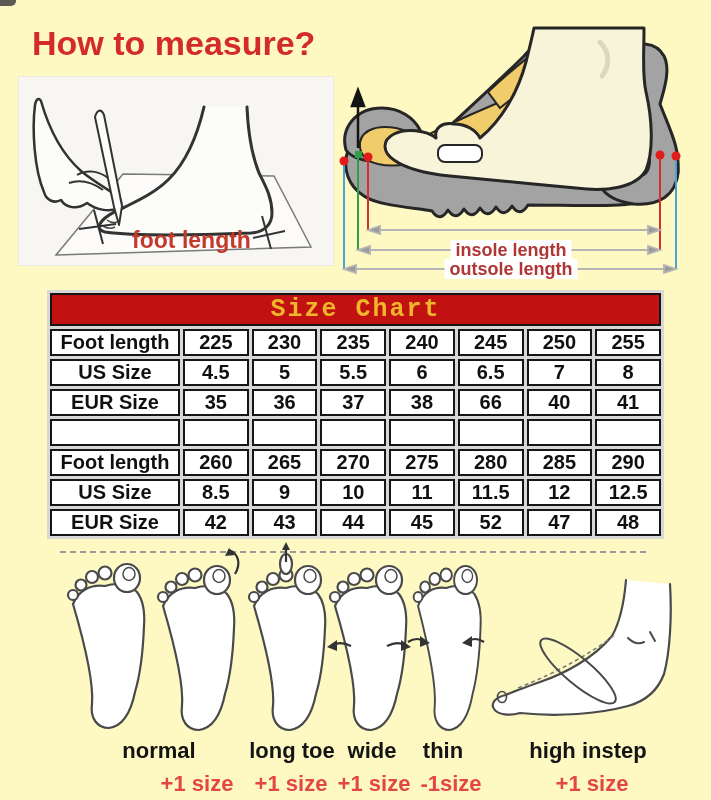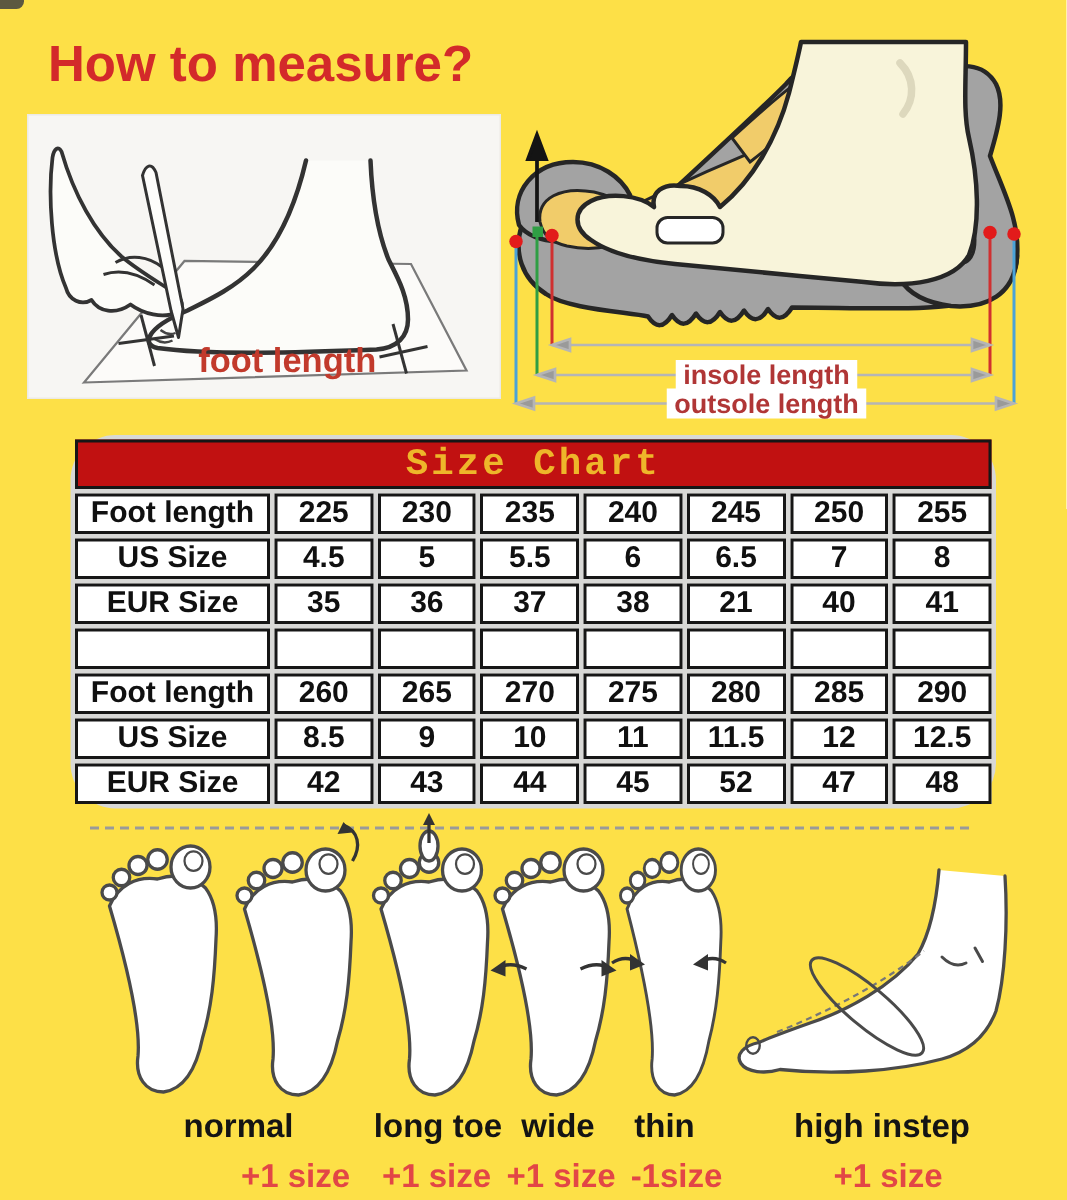"How to measure?" .page { background: #fde047 -> #fef9c3 }
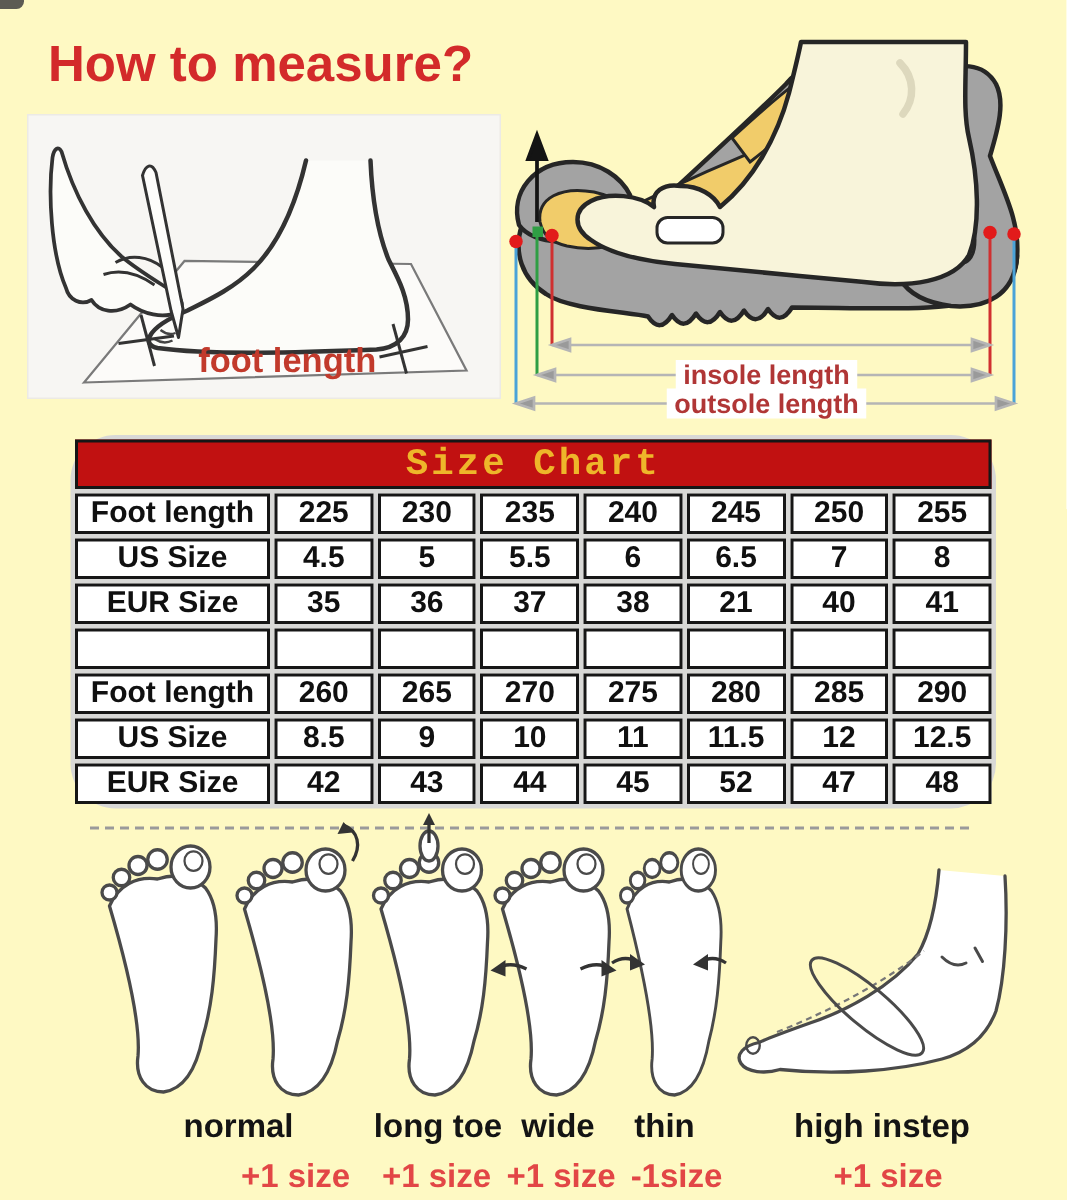"Size Chart" .size-chart { border-radius: 30px -> none }
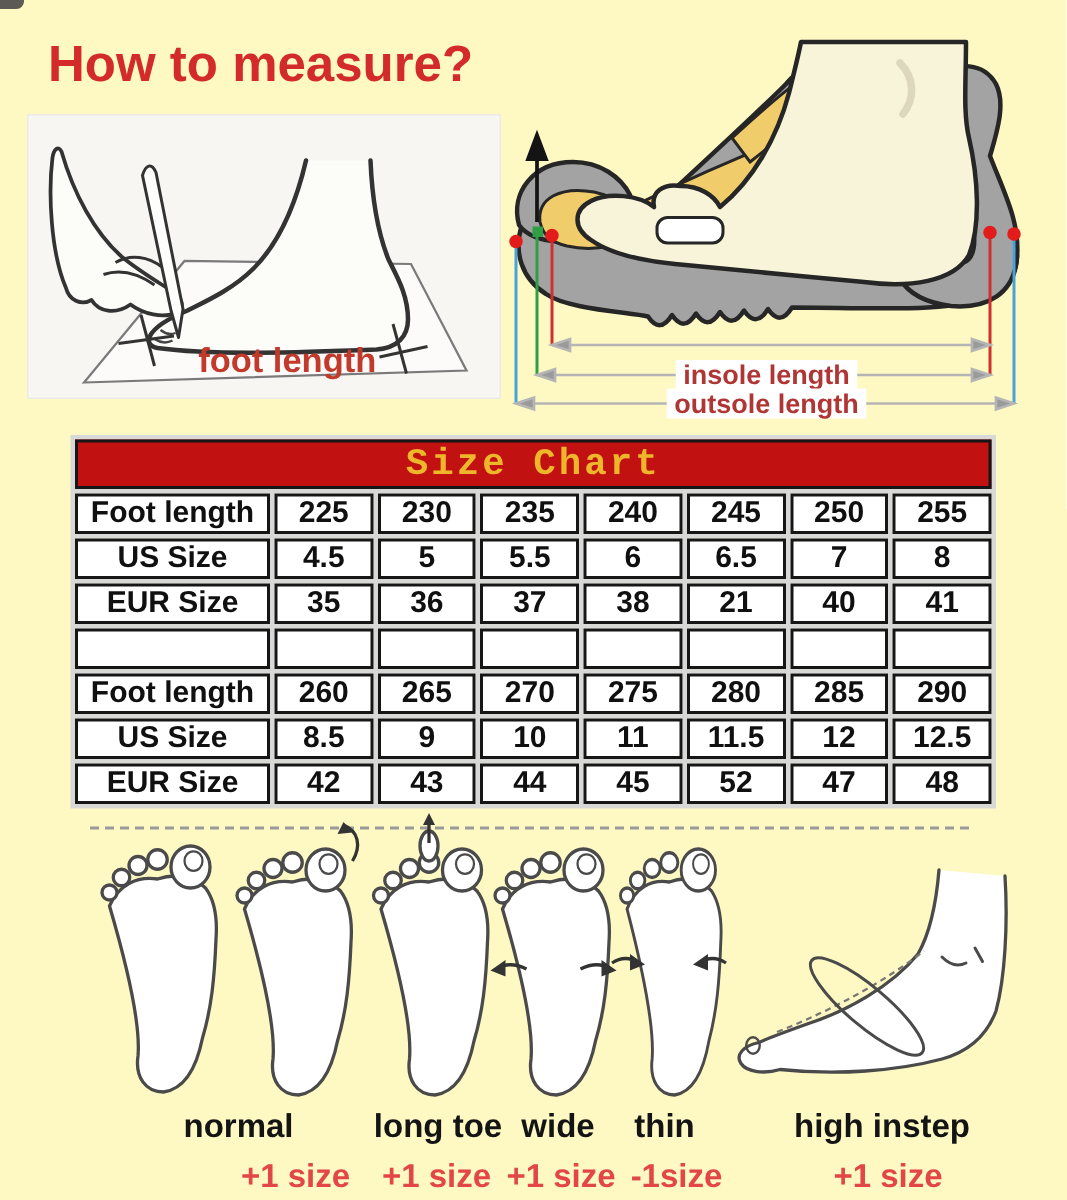"21" td { text: 21 -> 66 }
